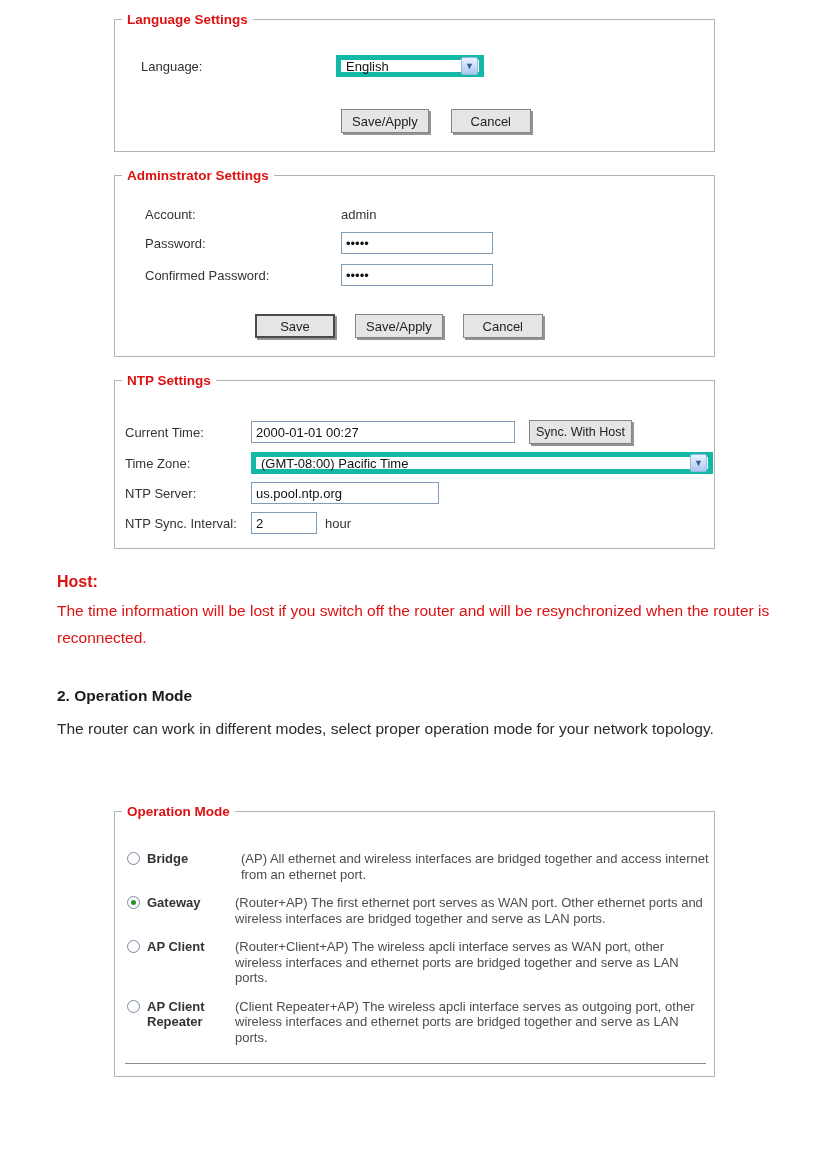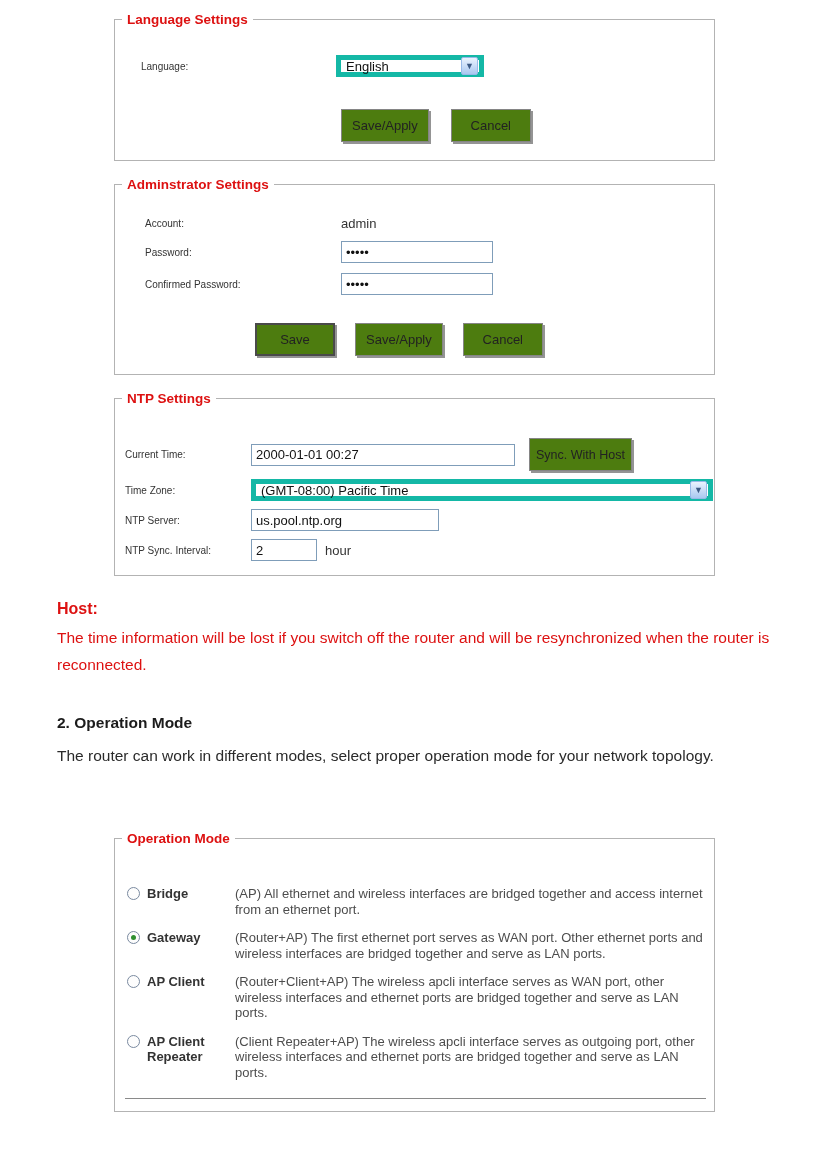"Language:" .flabel { font-size: 10px -> 13px }
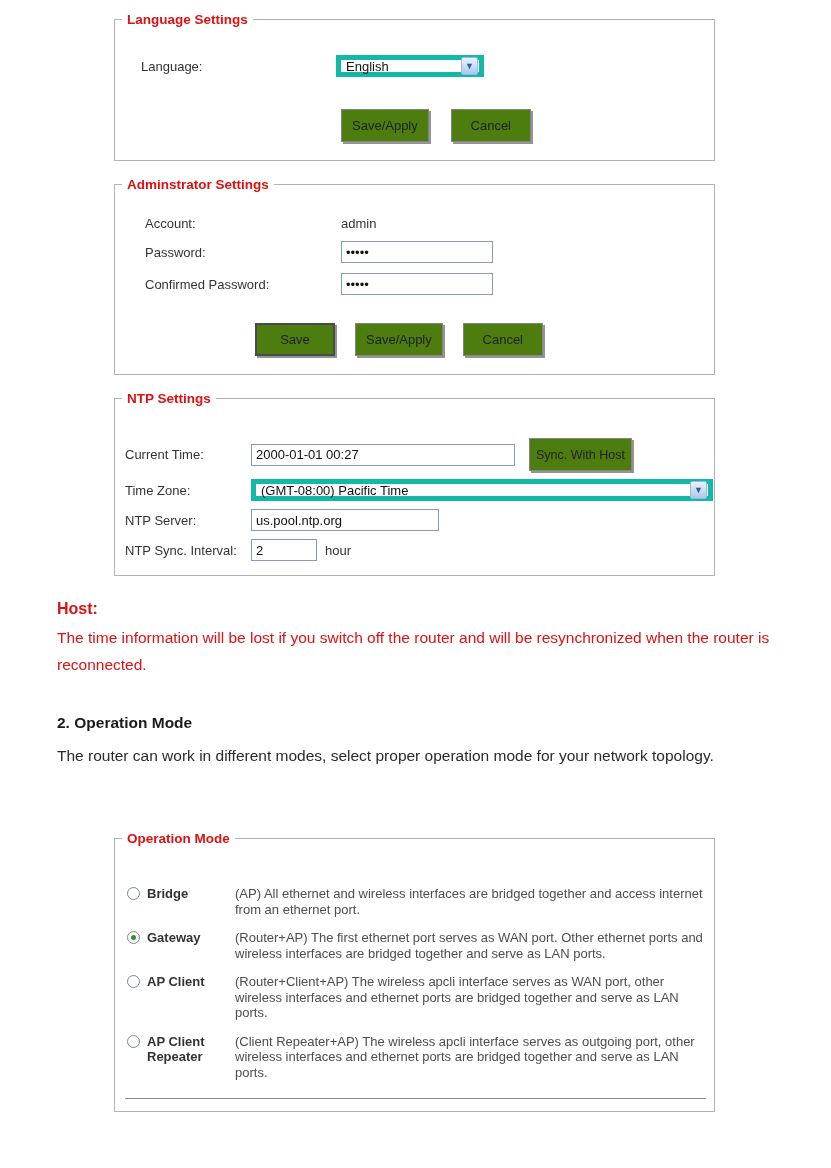"Save/Apply" .btn { background: #4d7c0f -> #e5e5e5; height: 33px -> 24px }
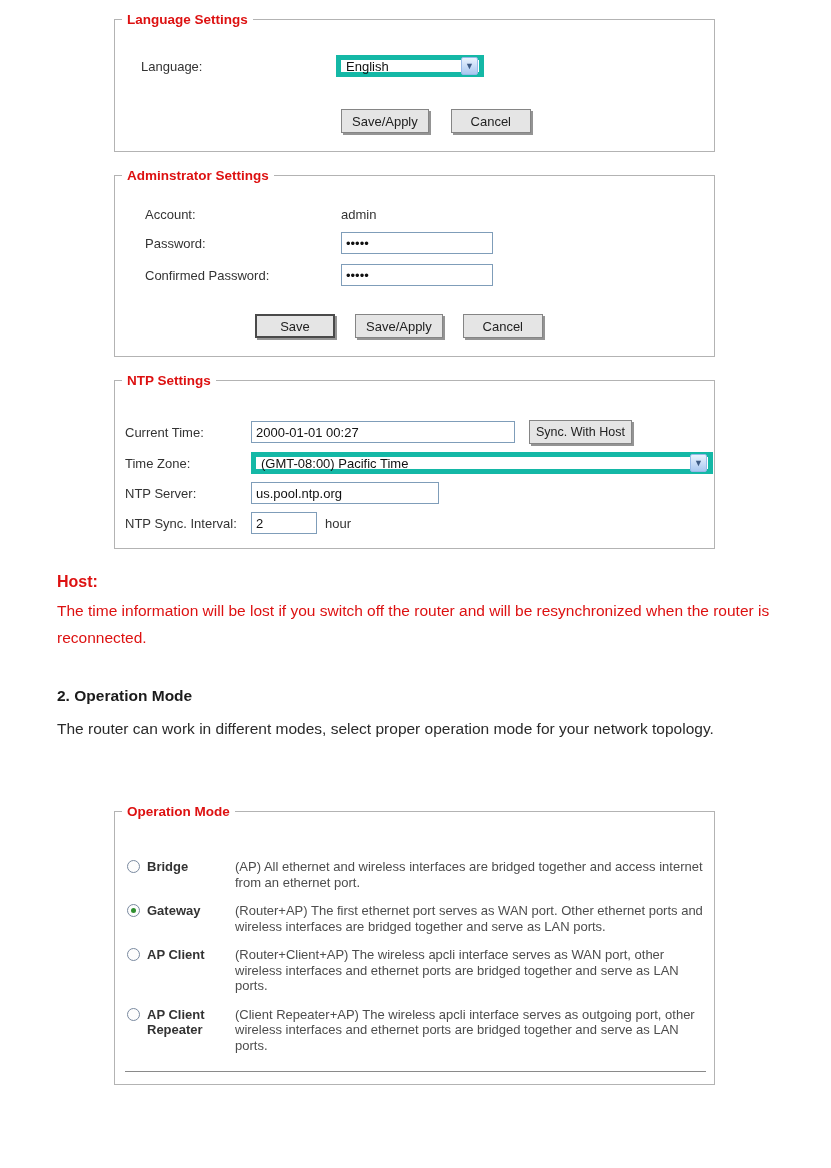"Bridge" .op-row:first-of-type { gap: none -> 6px; margin-top: 36px -> 28px }
